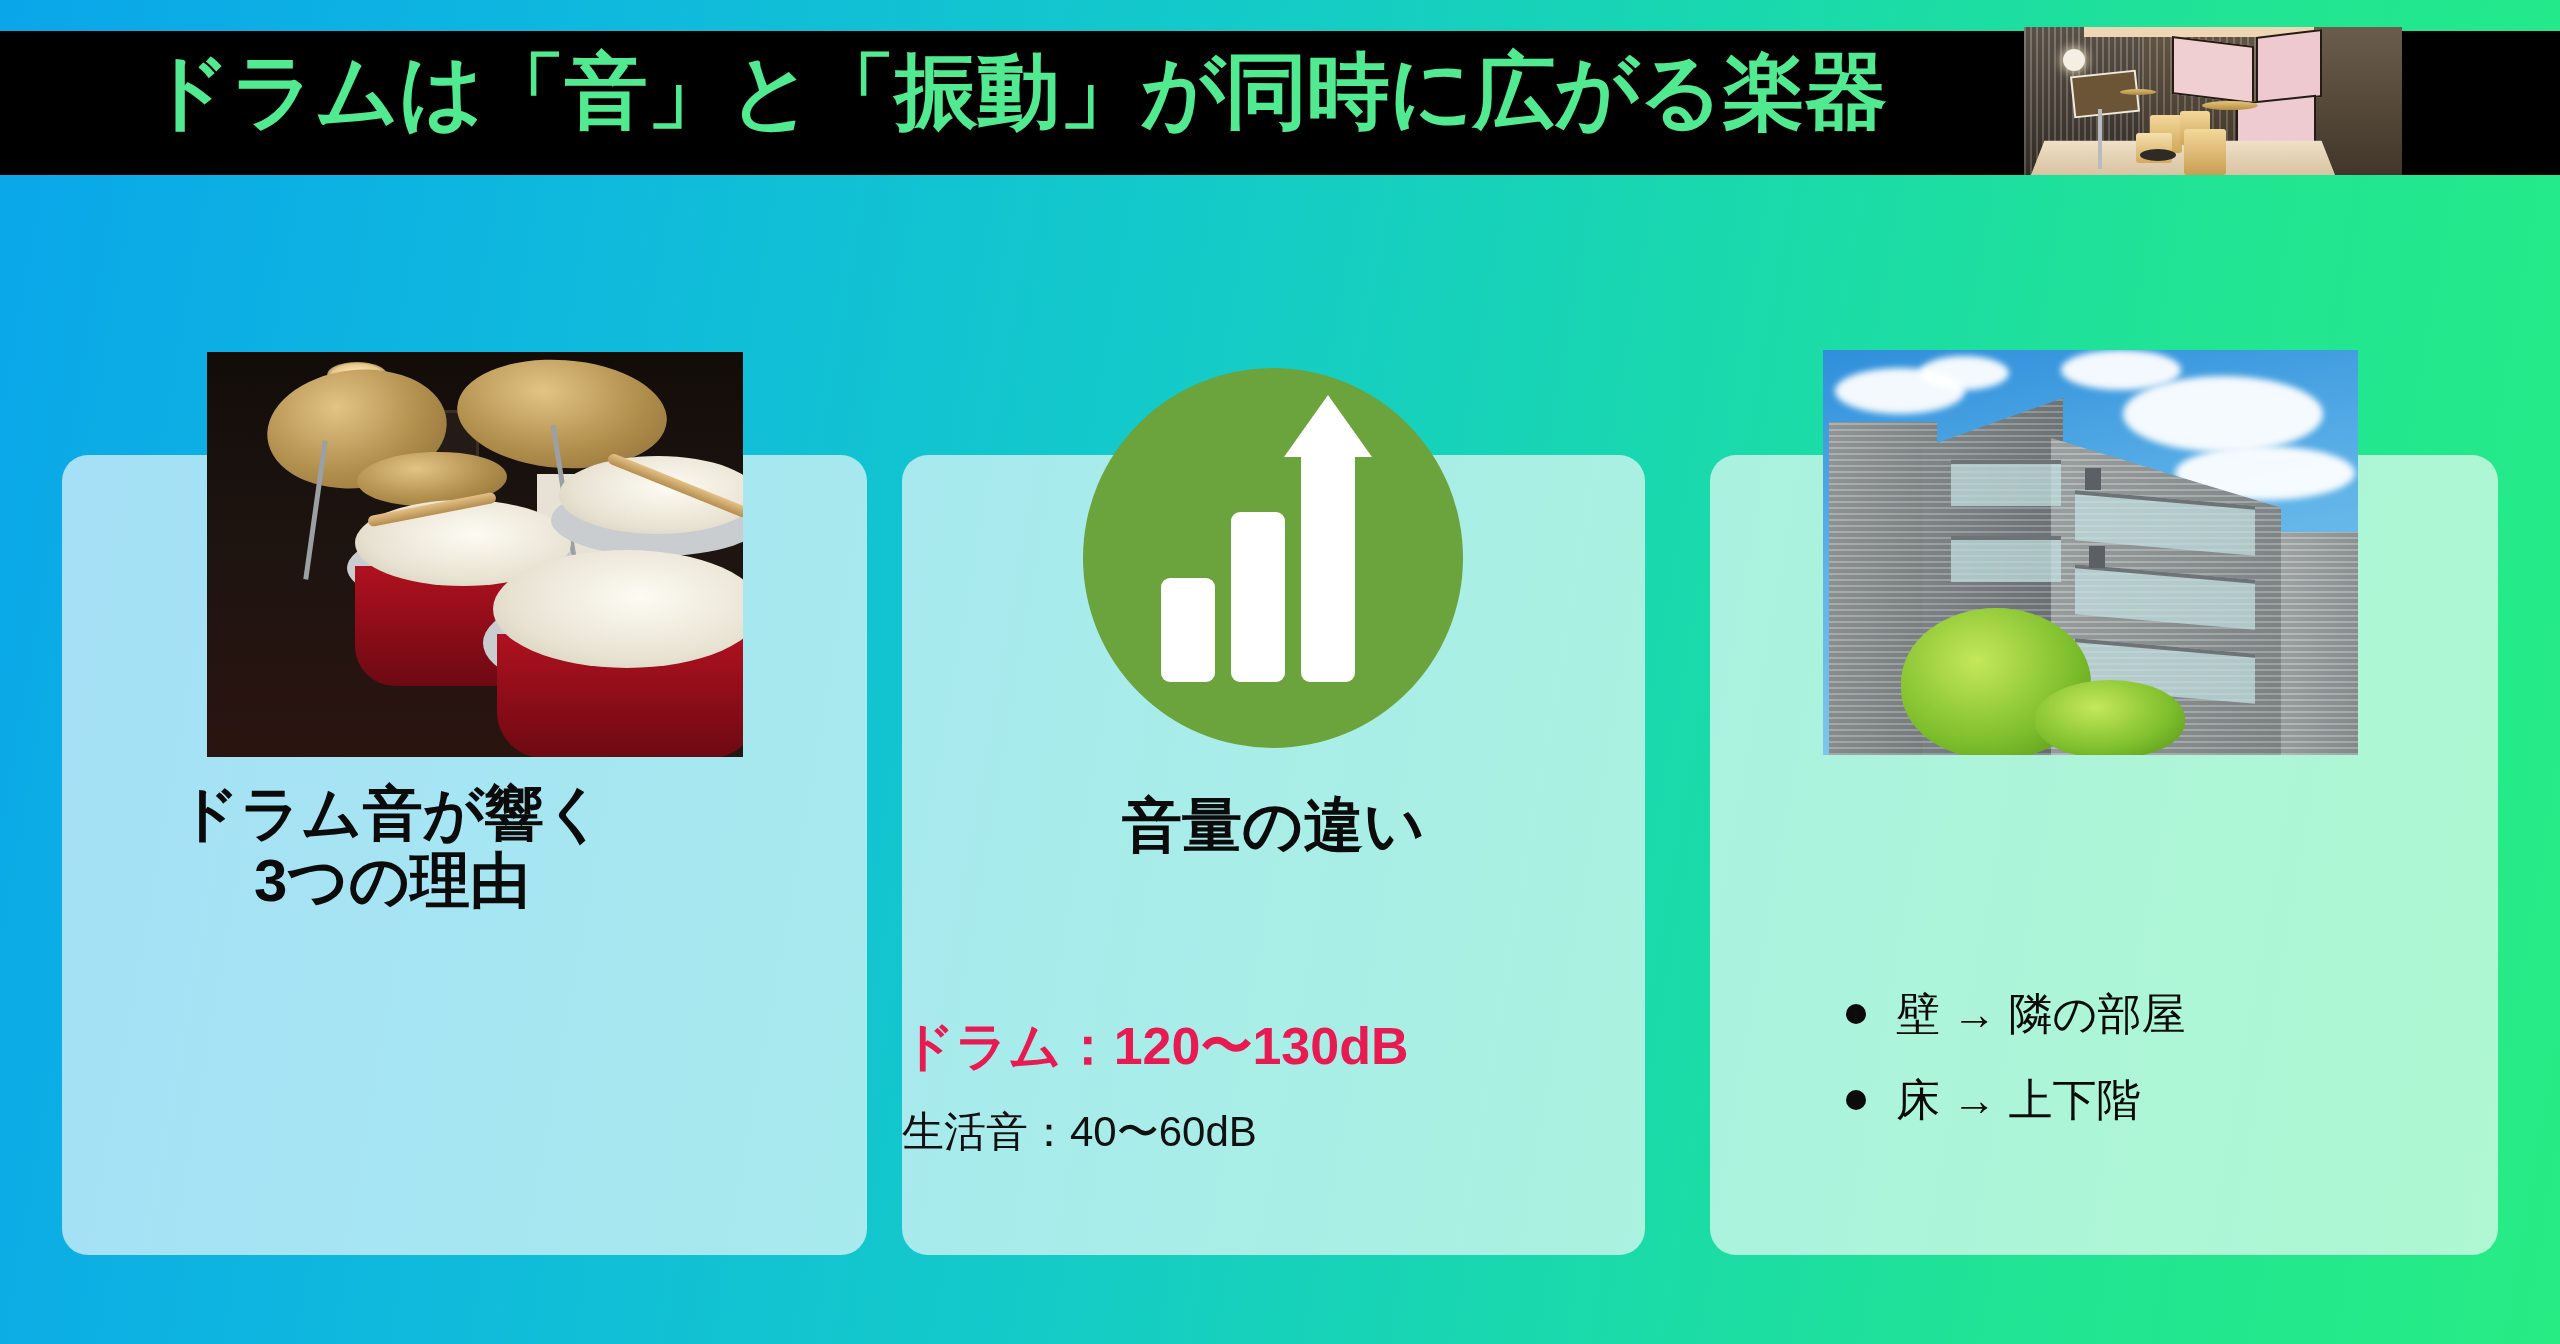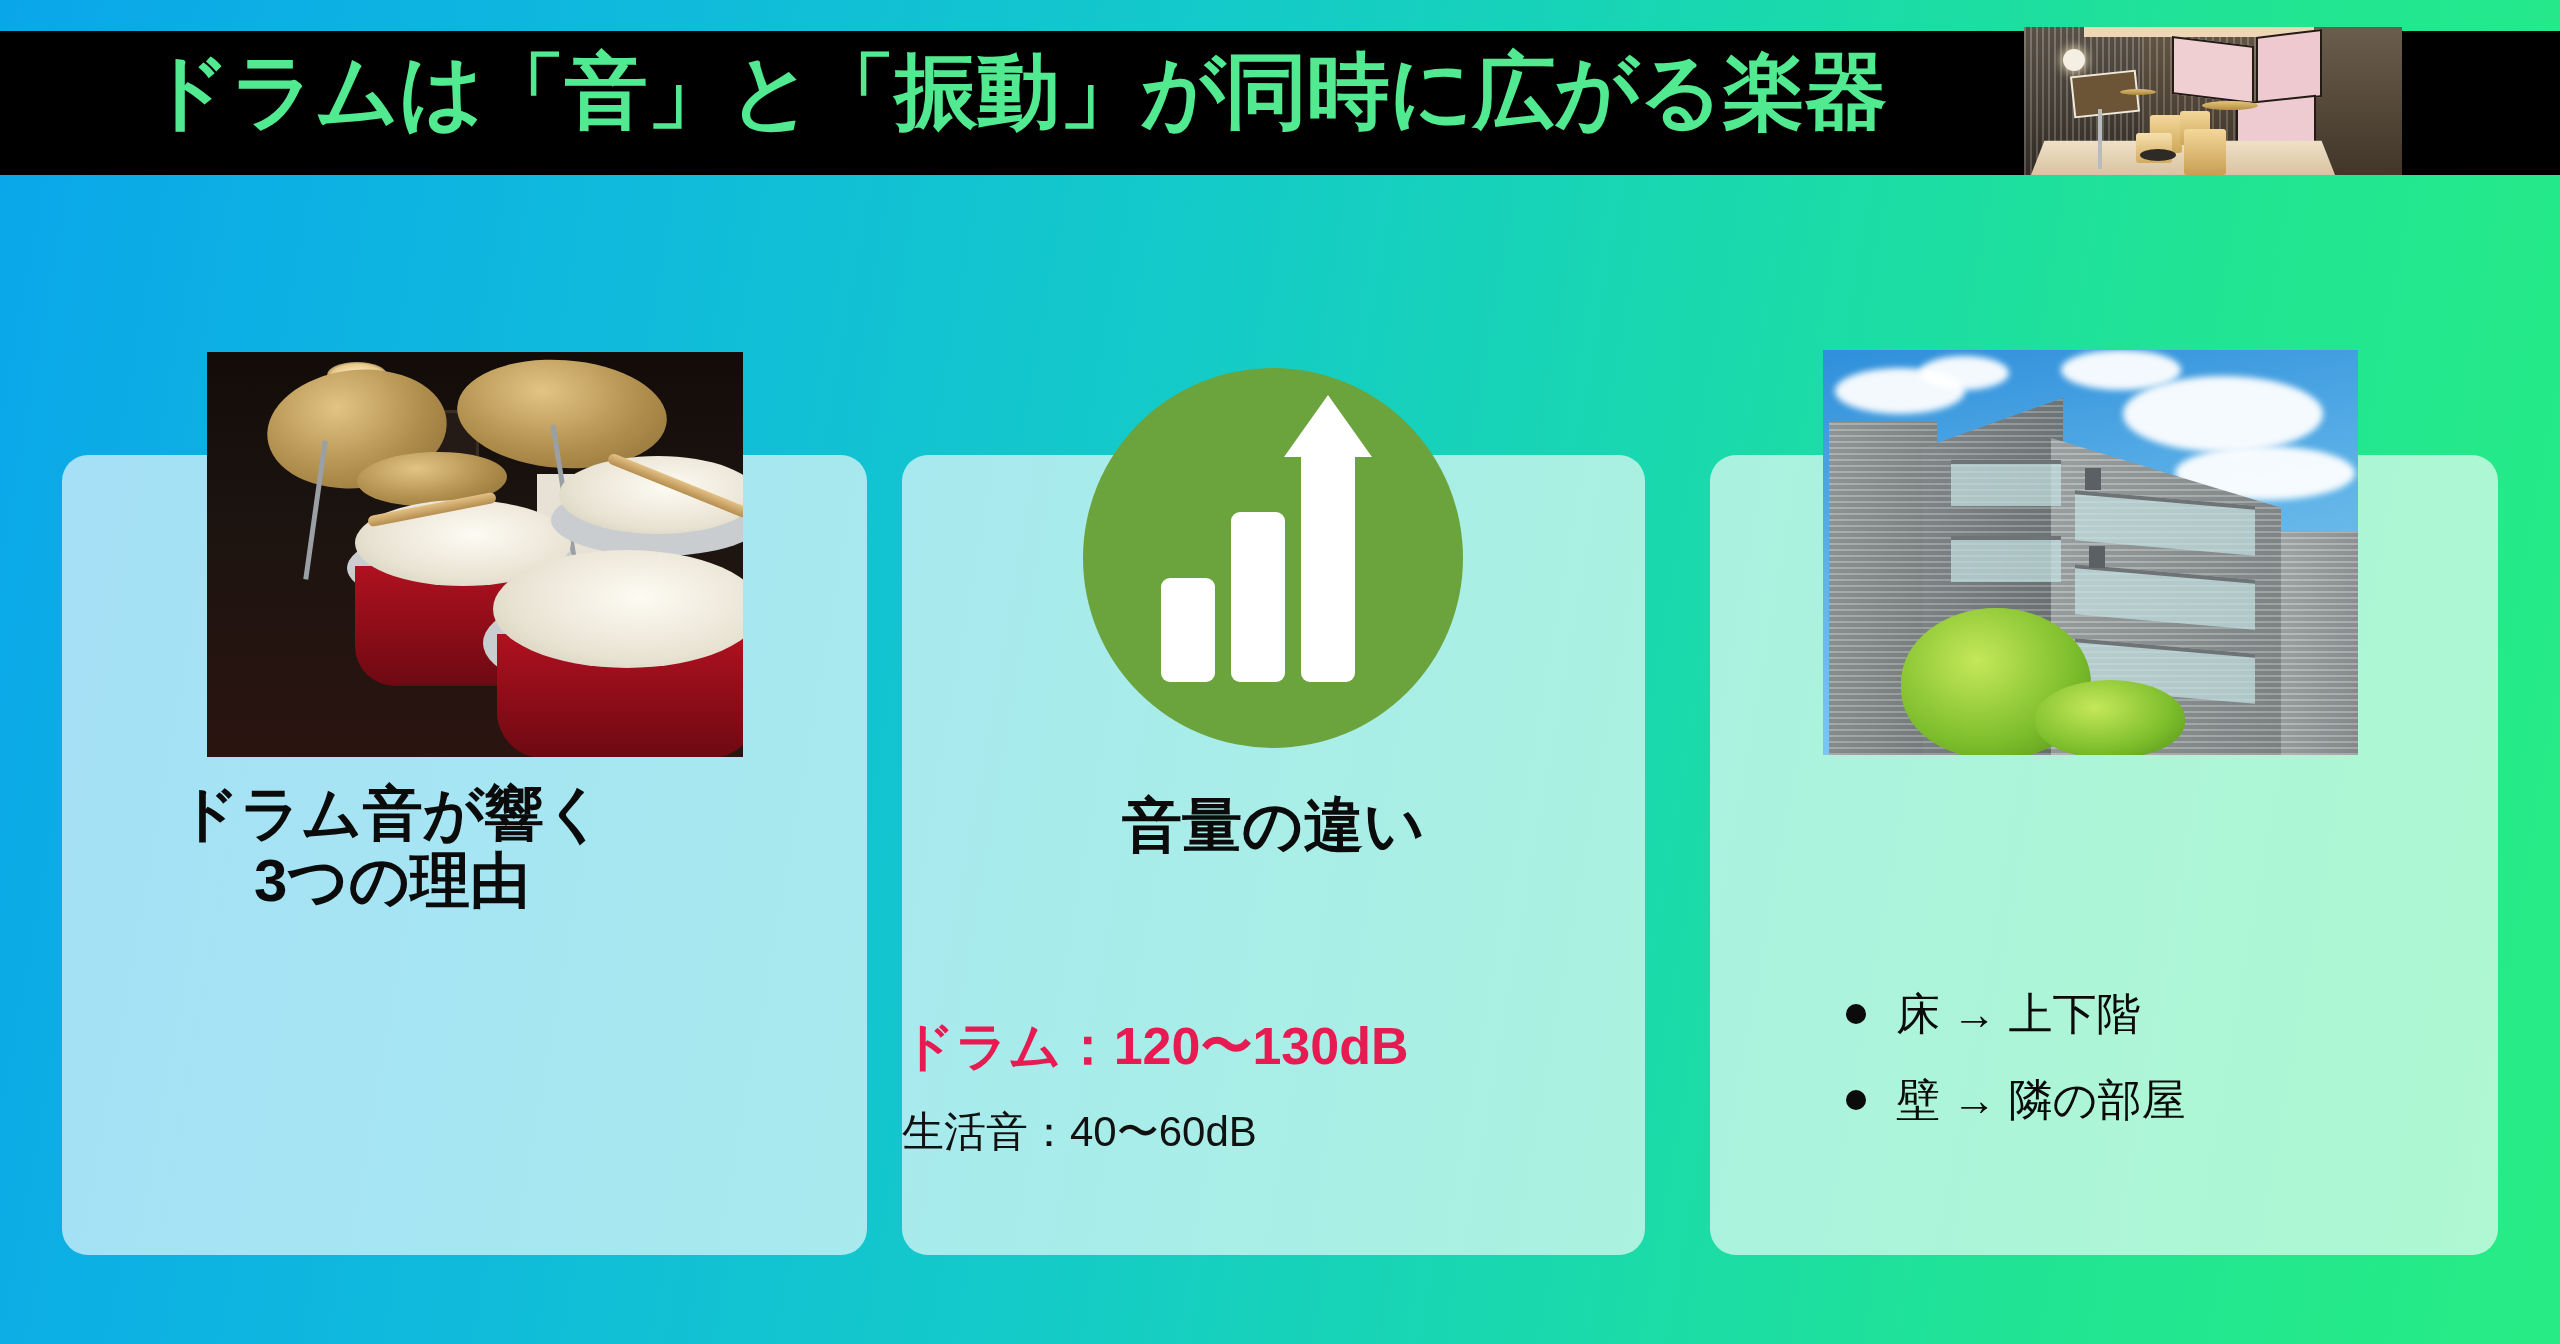"床 → 上下階" li { order: before "壁 → 隣の部屋" -> after "壁 → 隣の部屋" }
